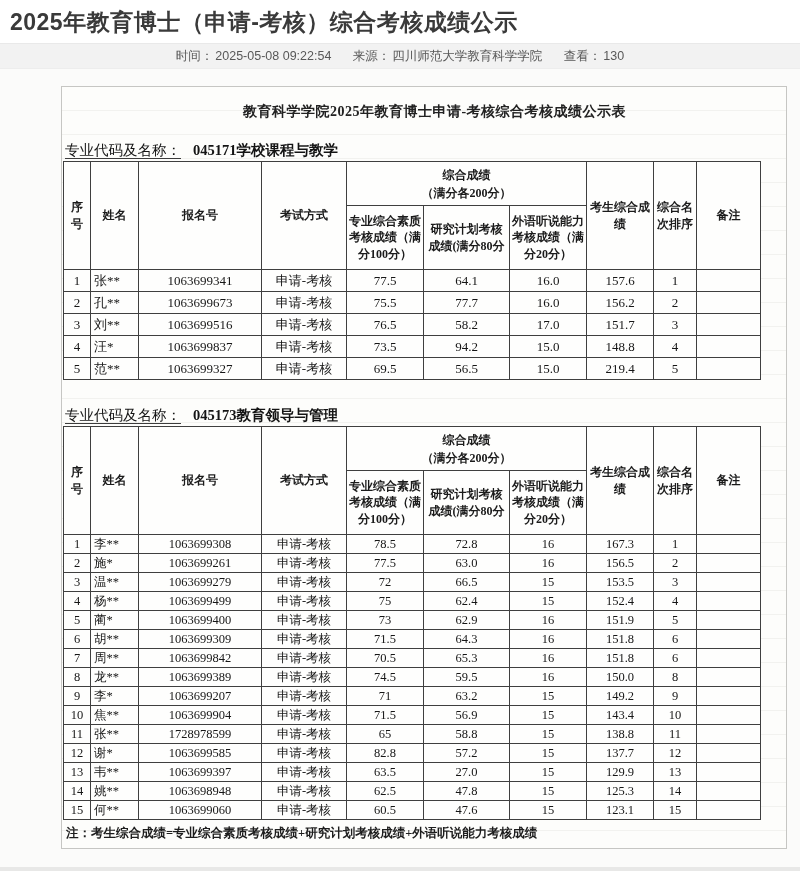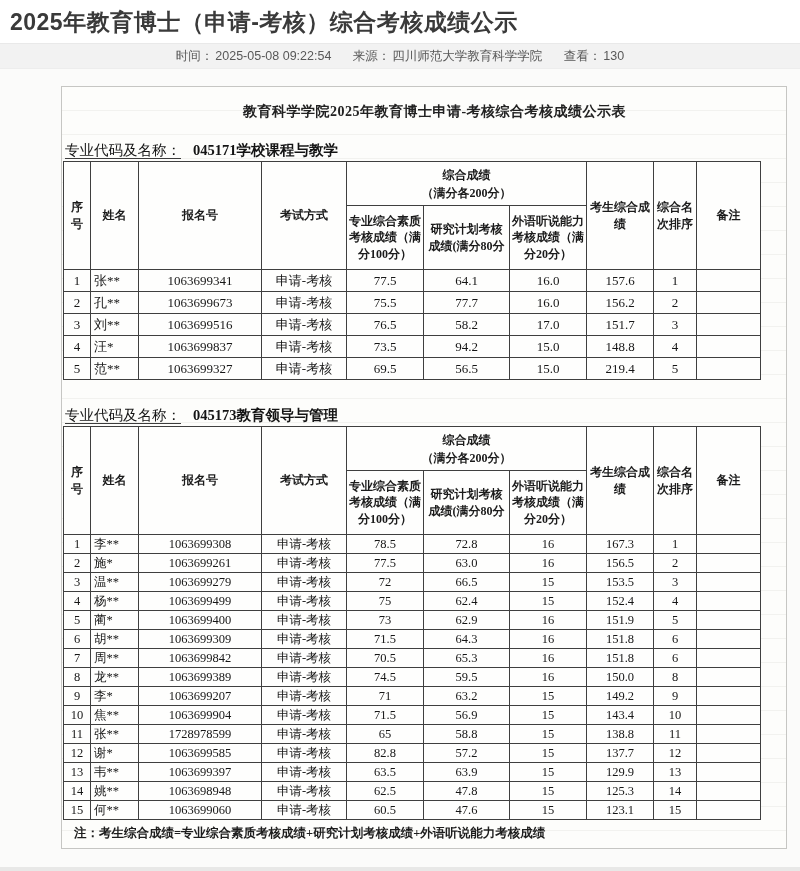"63.9" td { text: 63.9 -> 27.0 }
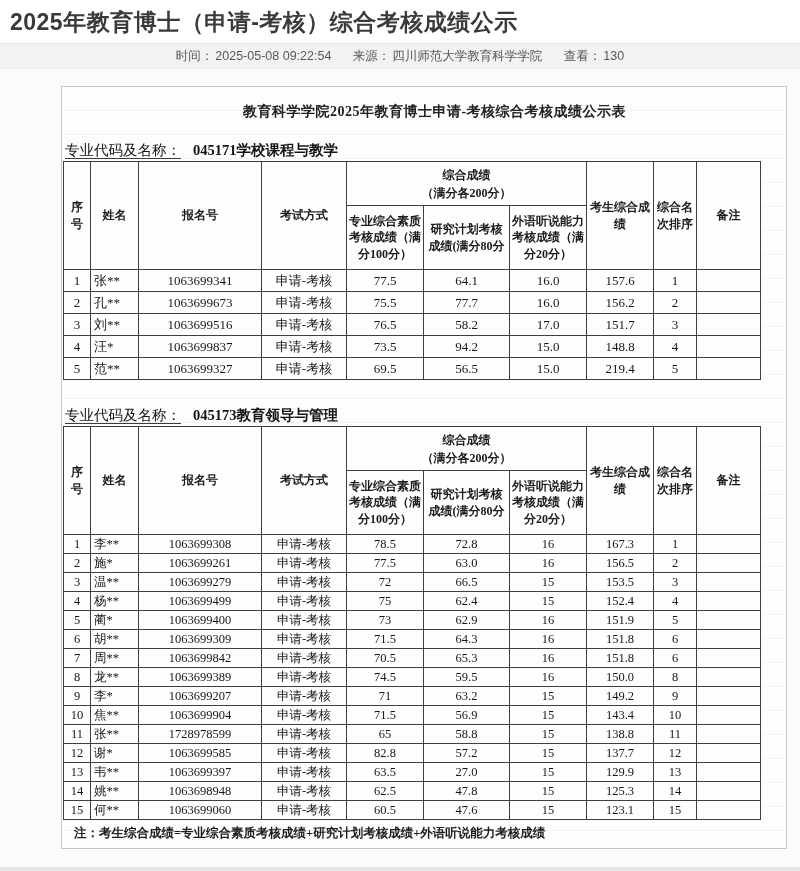"注：考生综合成绩=专业综合素质考核成绩+研究计划考核成绩+外语听说能力考核成绩" .sheet-note { margin: 5px 0 0 11px -> 5px 0 0 3px }
